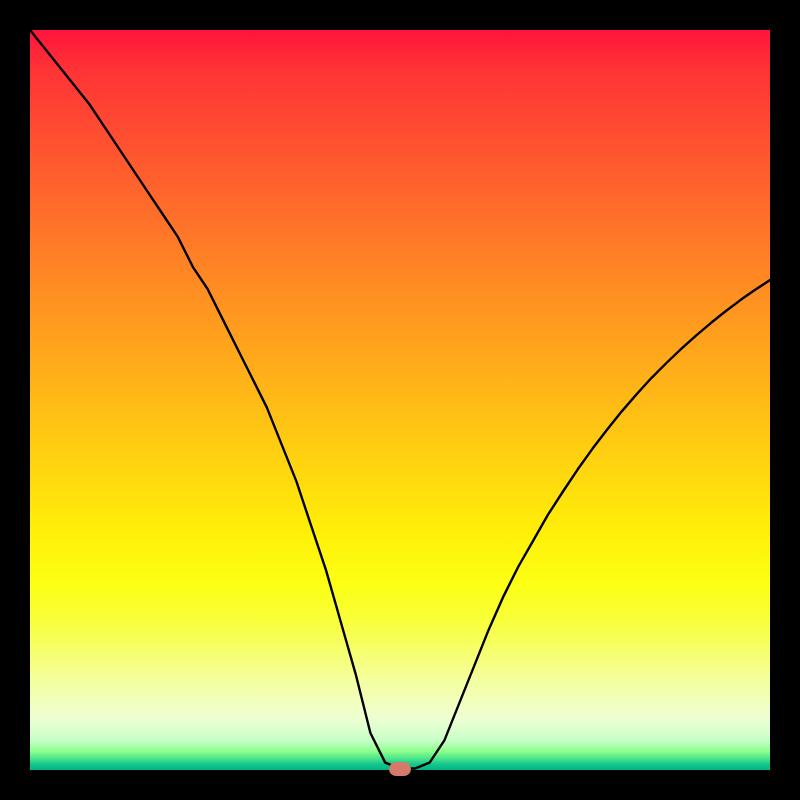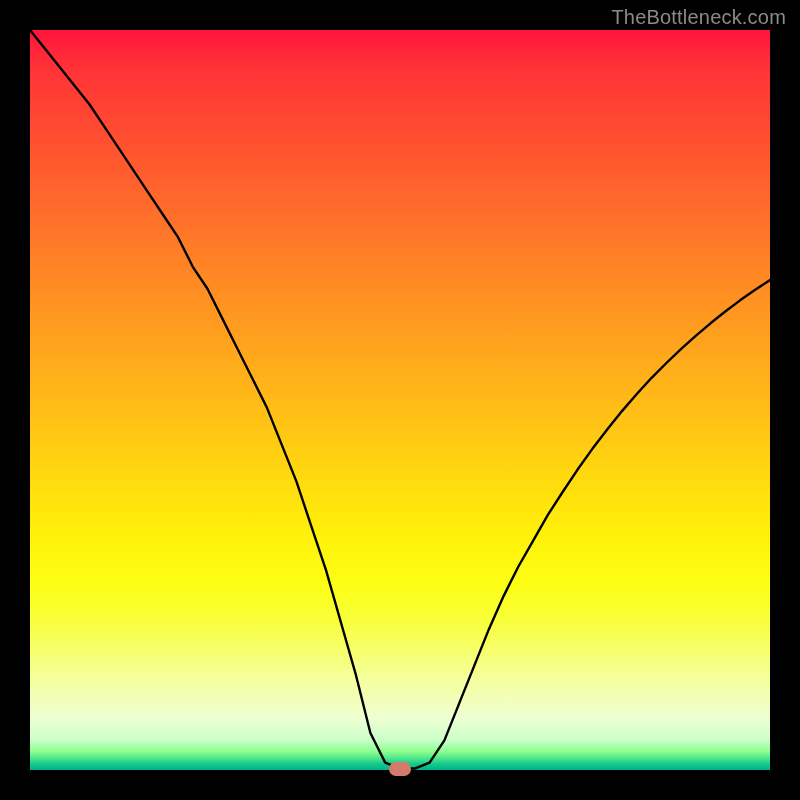"TheBottleneck.com" div.watermark { html: <div>TheBottleneck.com</div> -> none }
